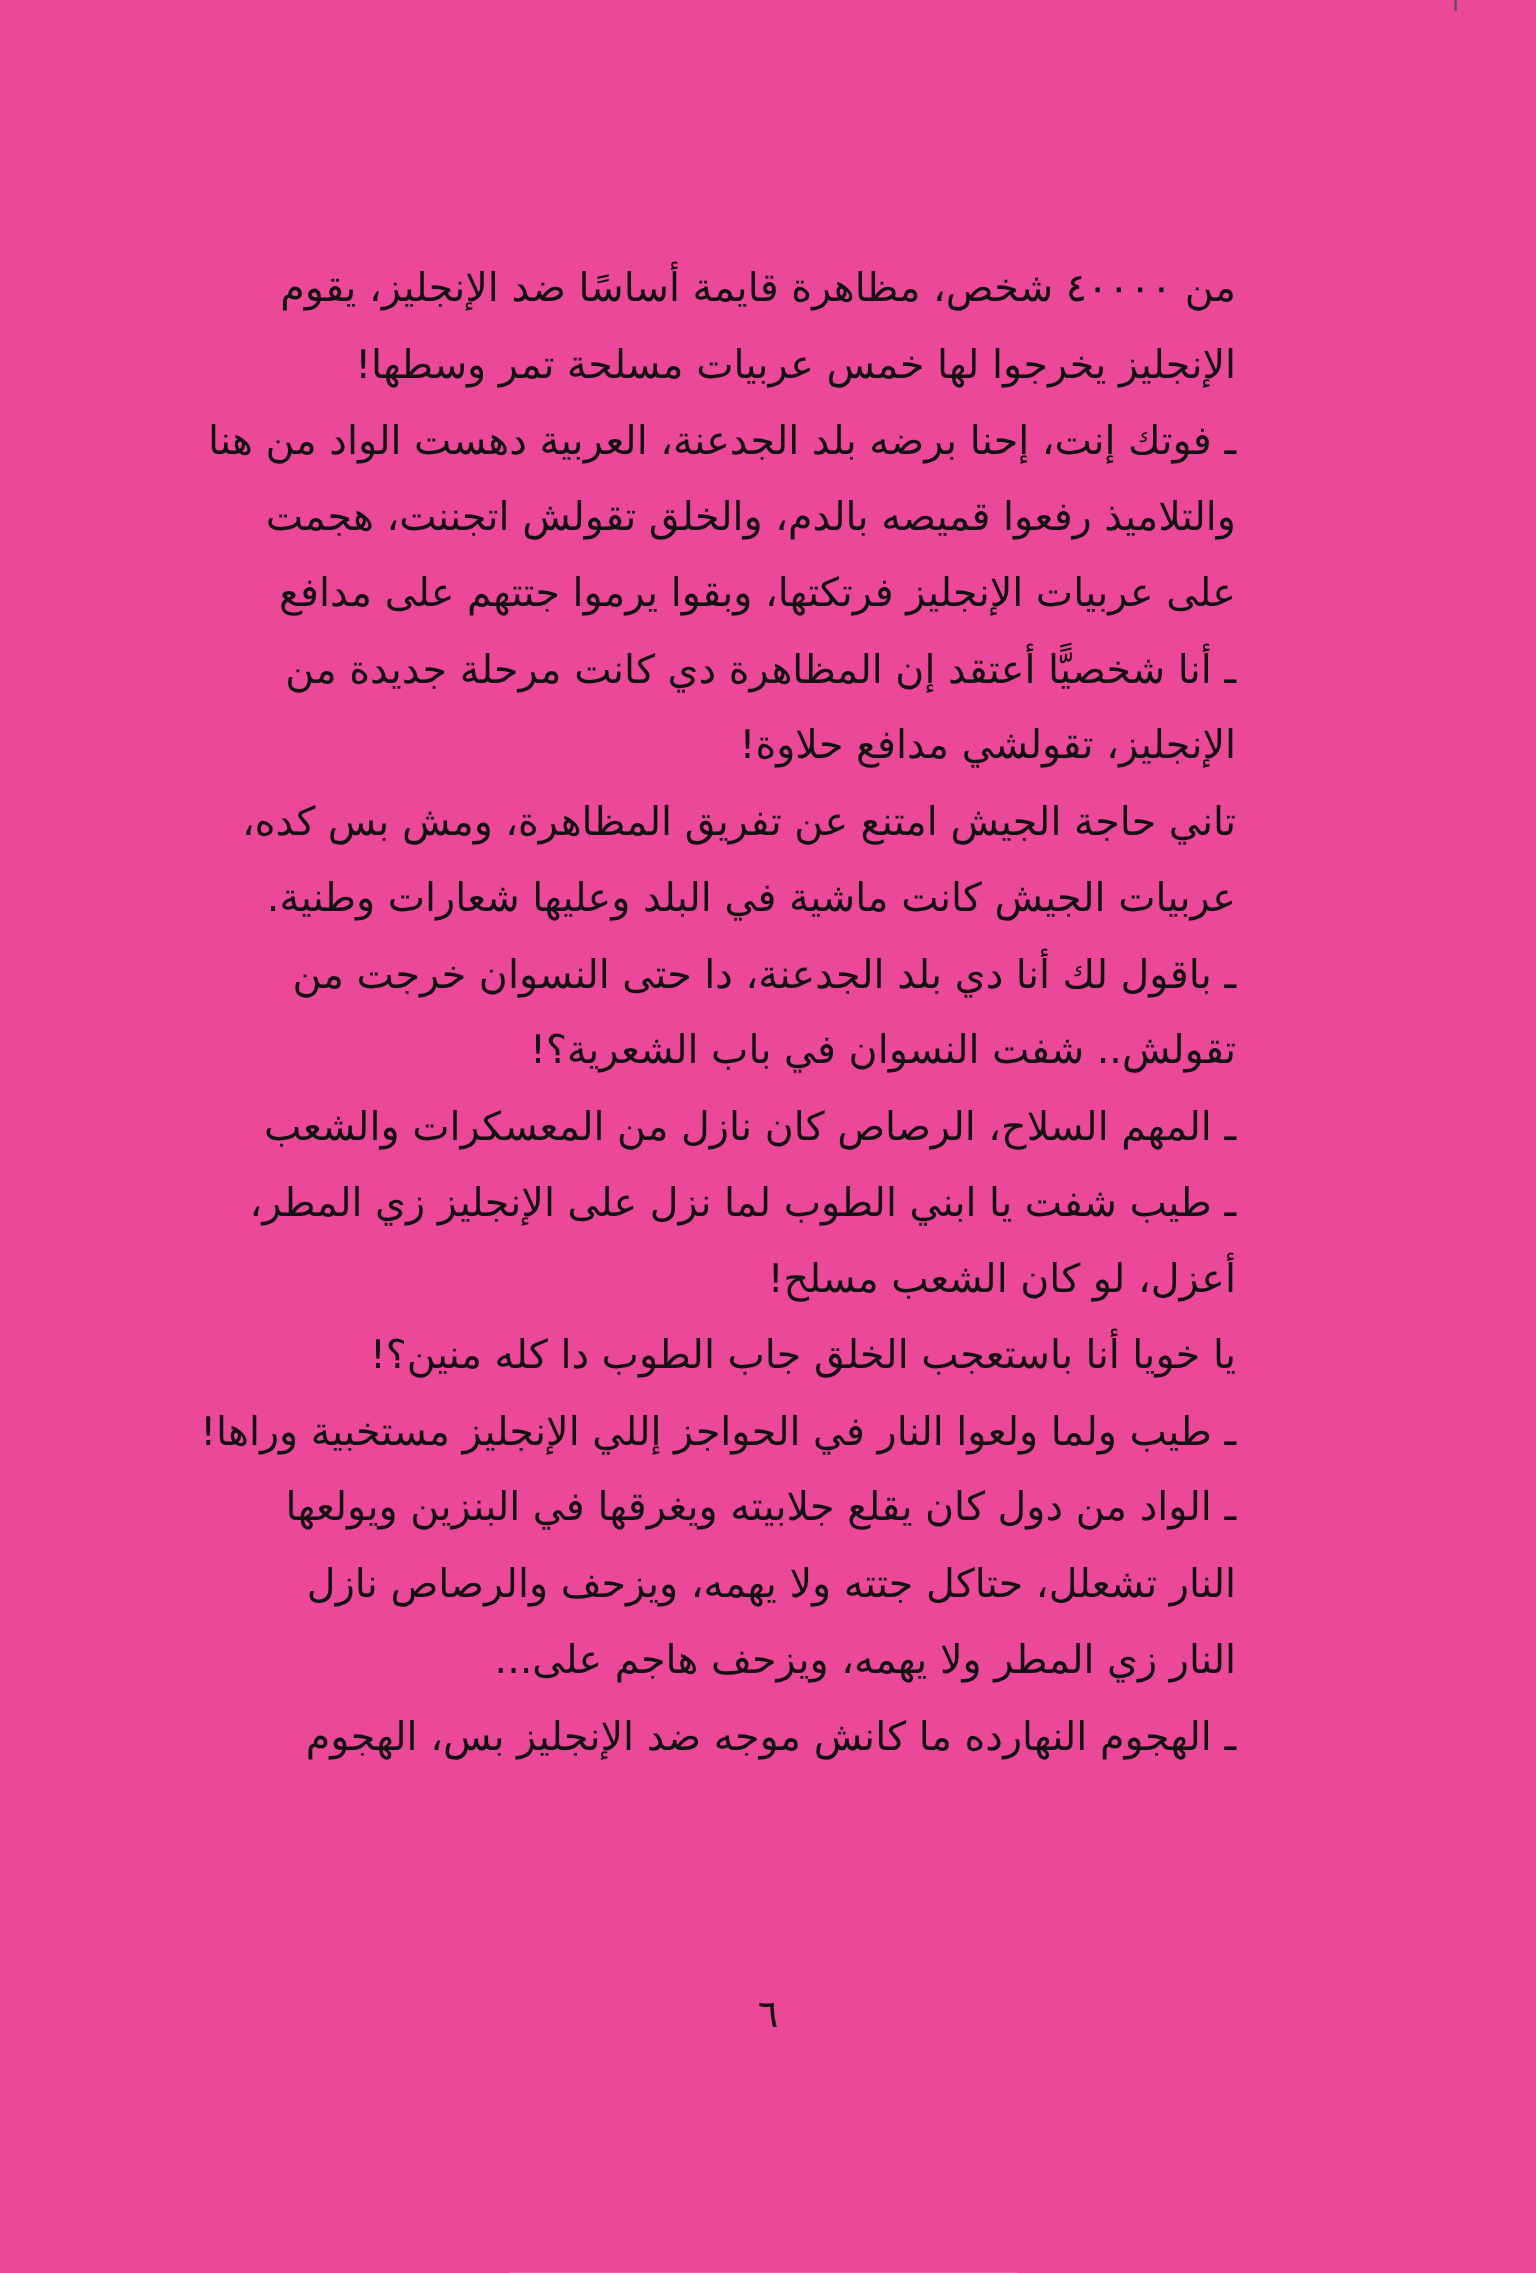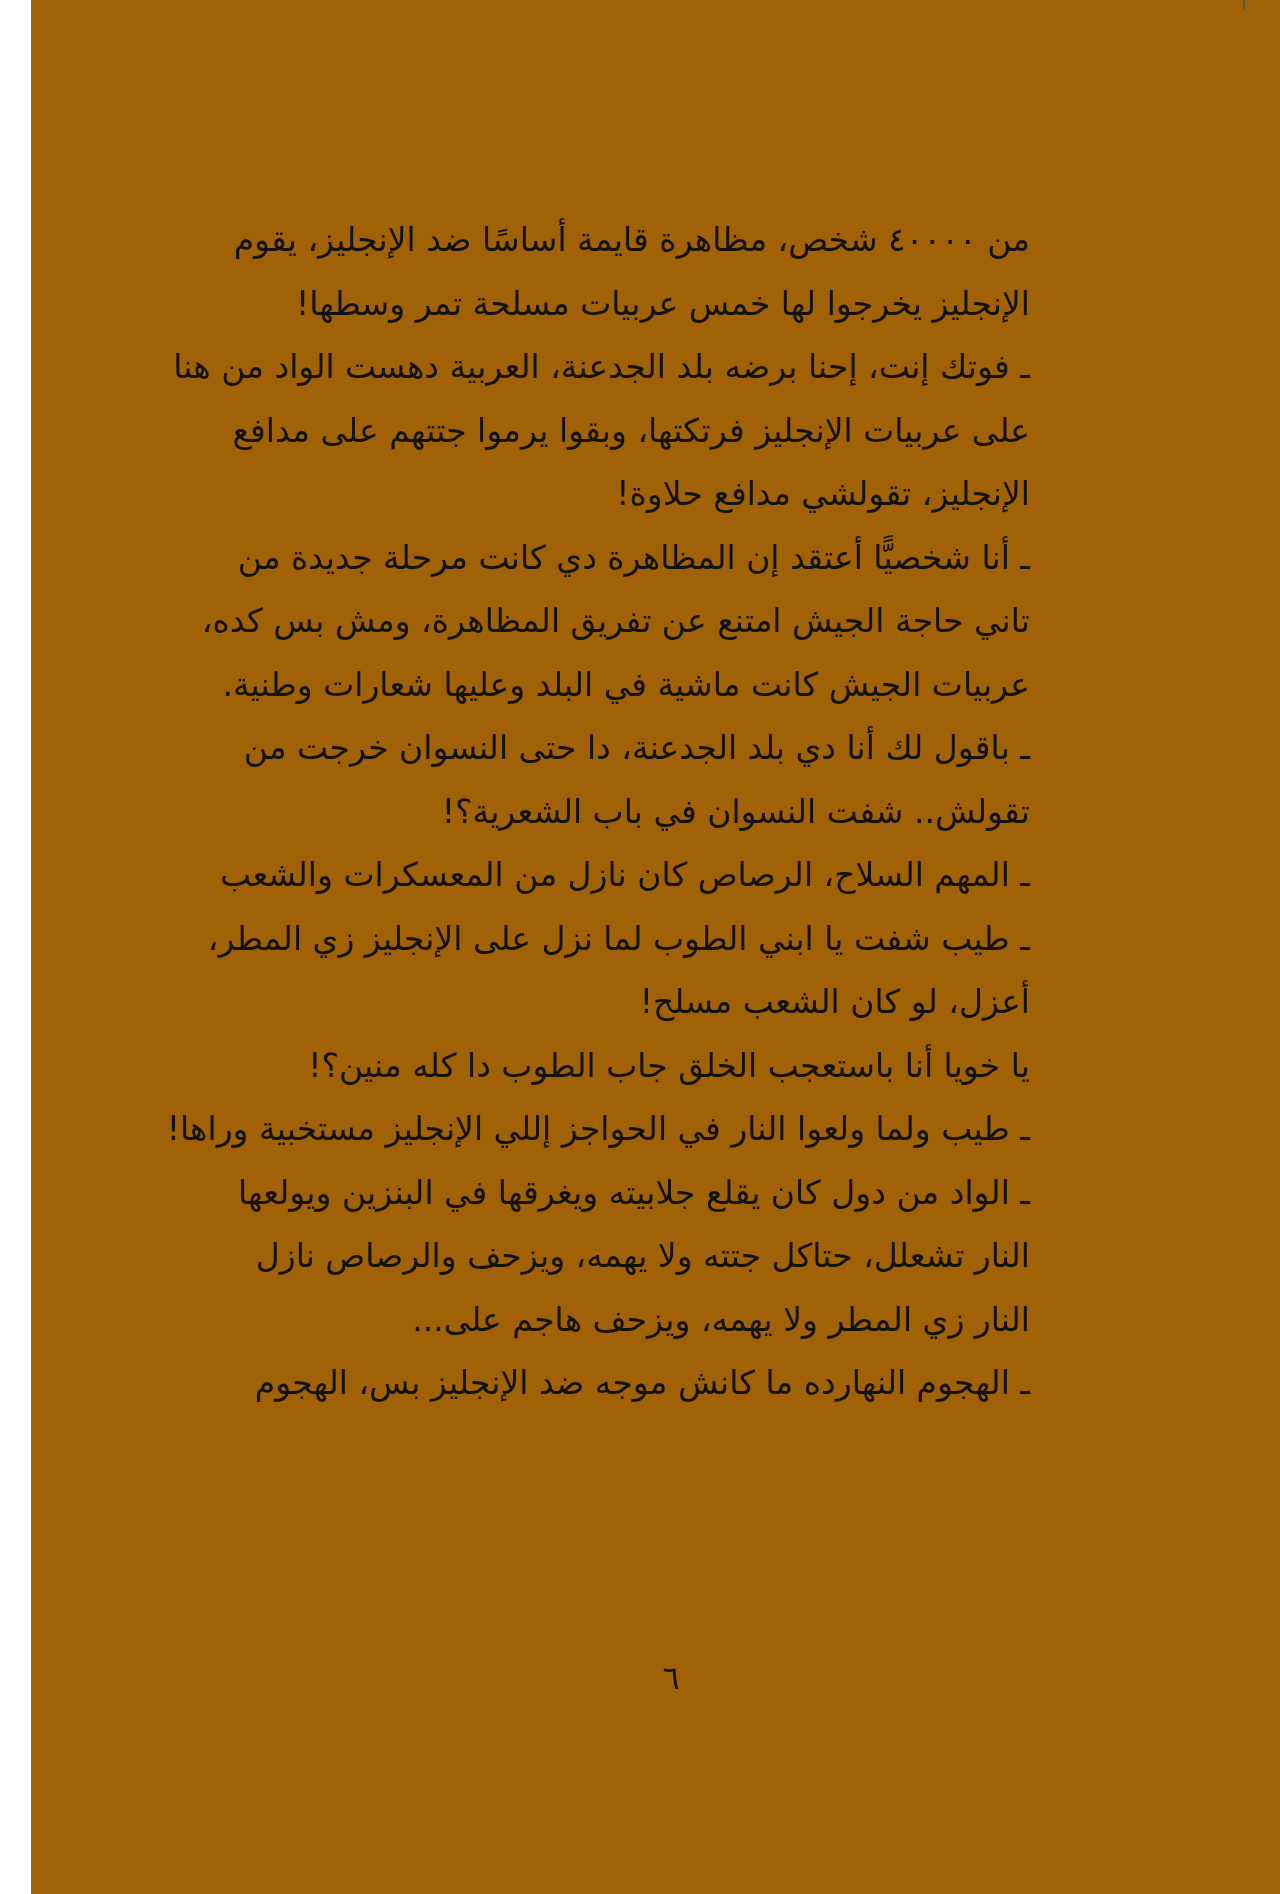"من ٤٠٠٠٠ شخص، مظاهرة قايمة" .page { background: #a16207 -> #ec4899; margin-left: 31px -> none }
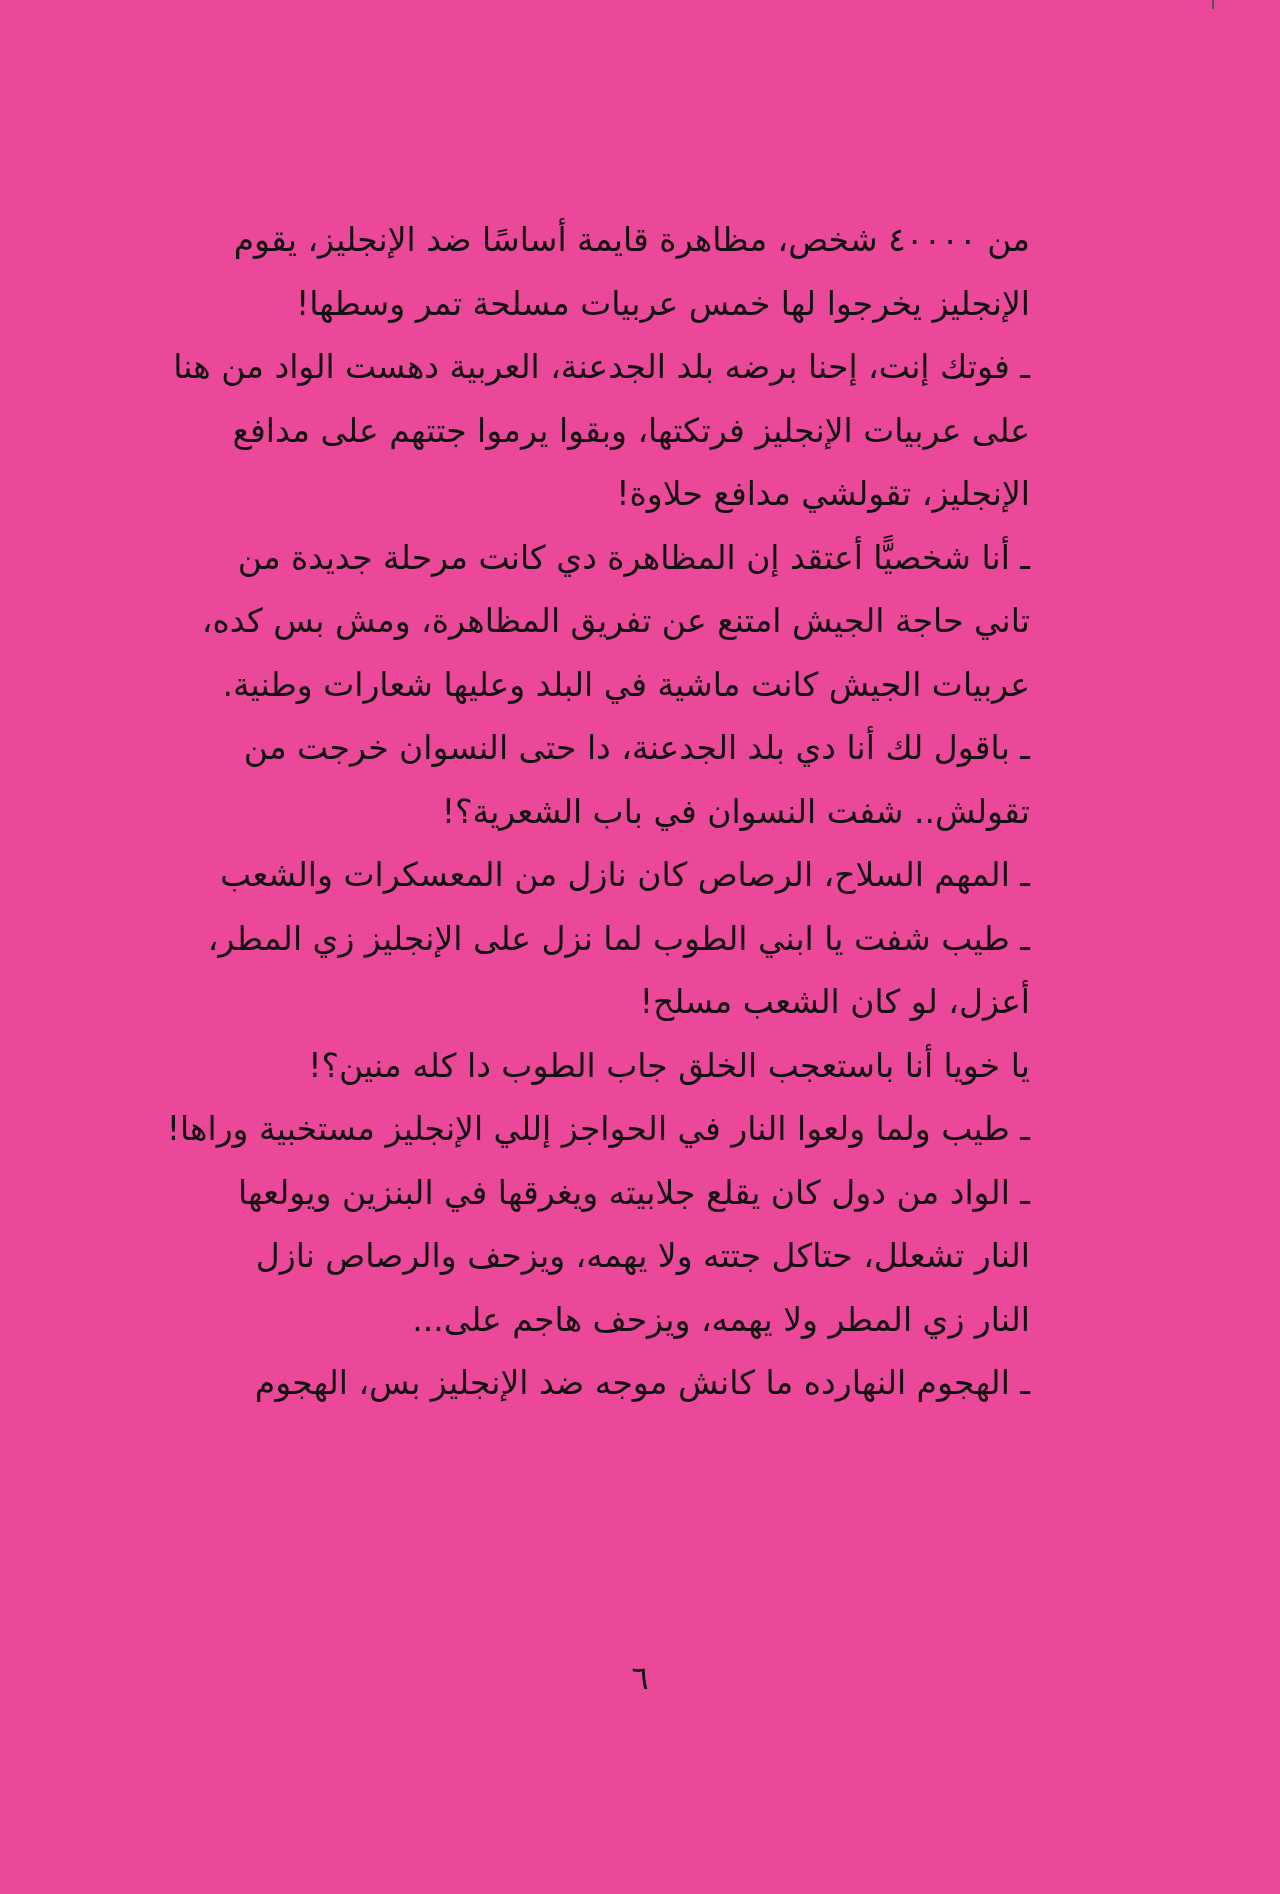"والتلاميذ رفعوا قميصه بالدم، والخلق" div.text-line { html: none -> <div>والتلاميذ رفعوا قميصه بالدم، والخلق تقولش اتجننت، هجمت</div> }
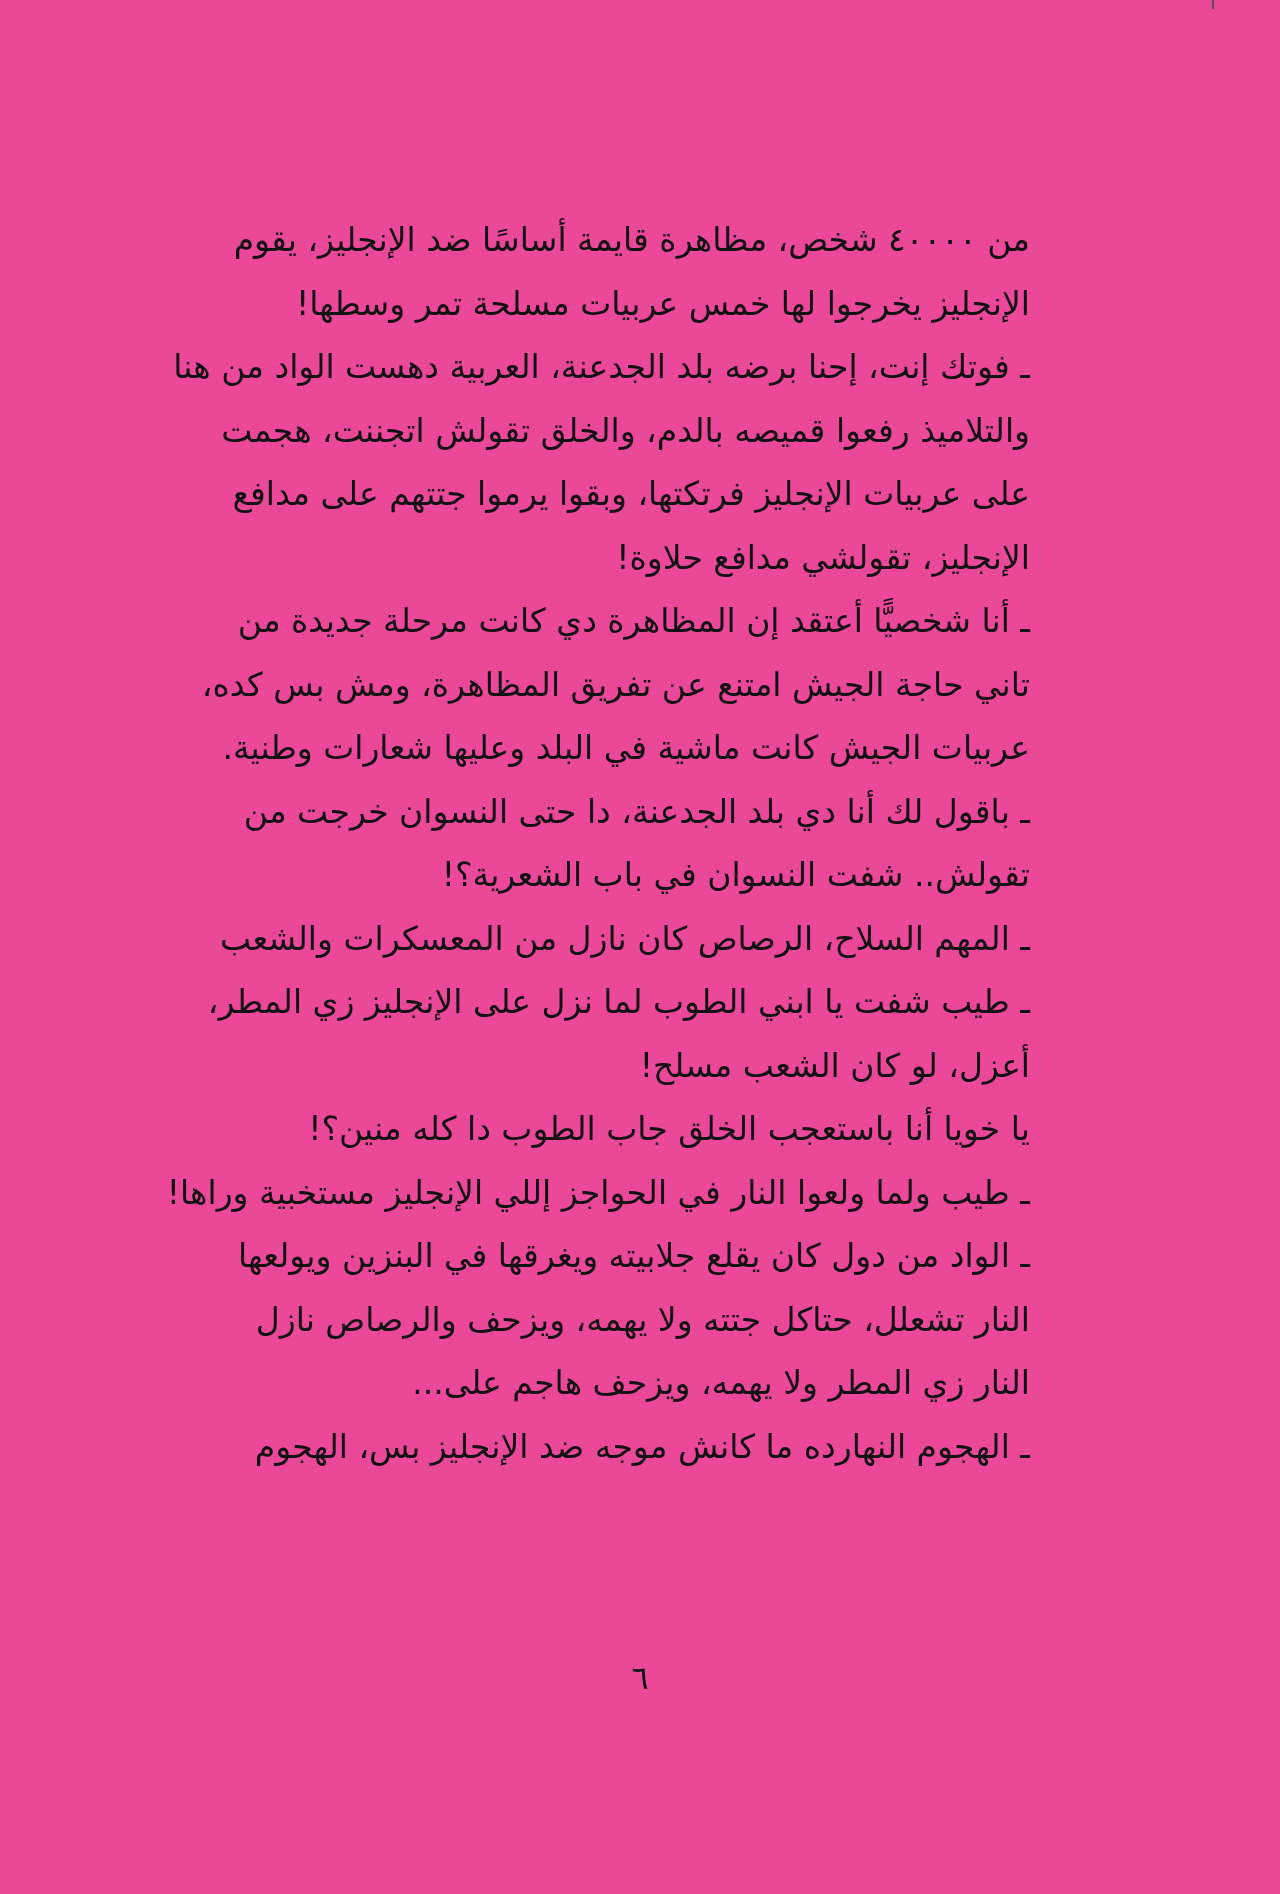"الإنجليز، تقولشي مدافع حلاوة!" div.text-line { order: before "ـ أنا شخصيًّا أعتقد إن" -> after "ـ أنا شخصيًّا أعتقد إن" }
